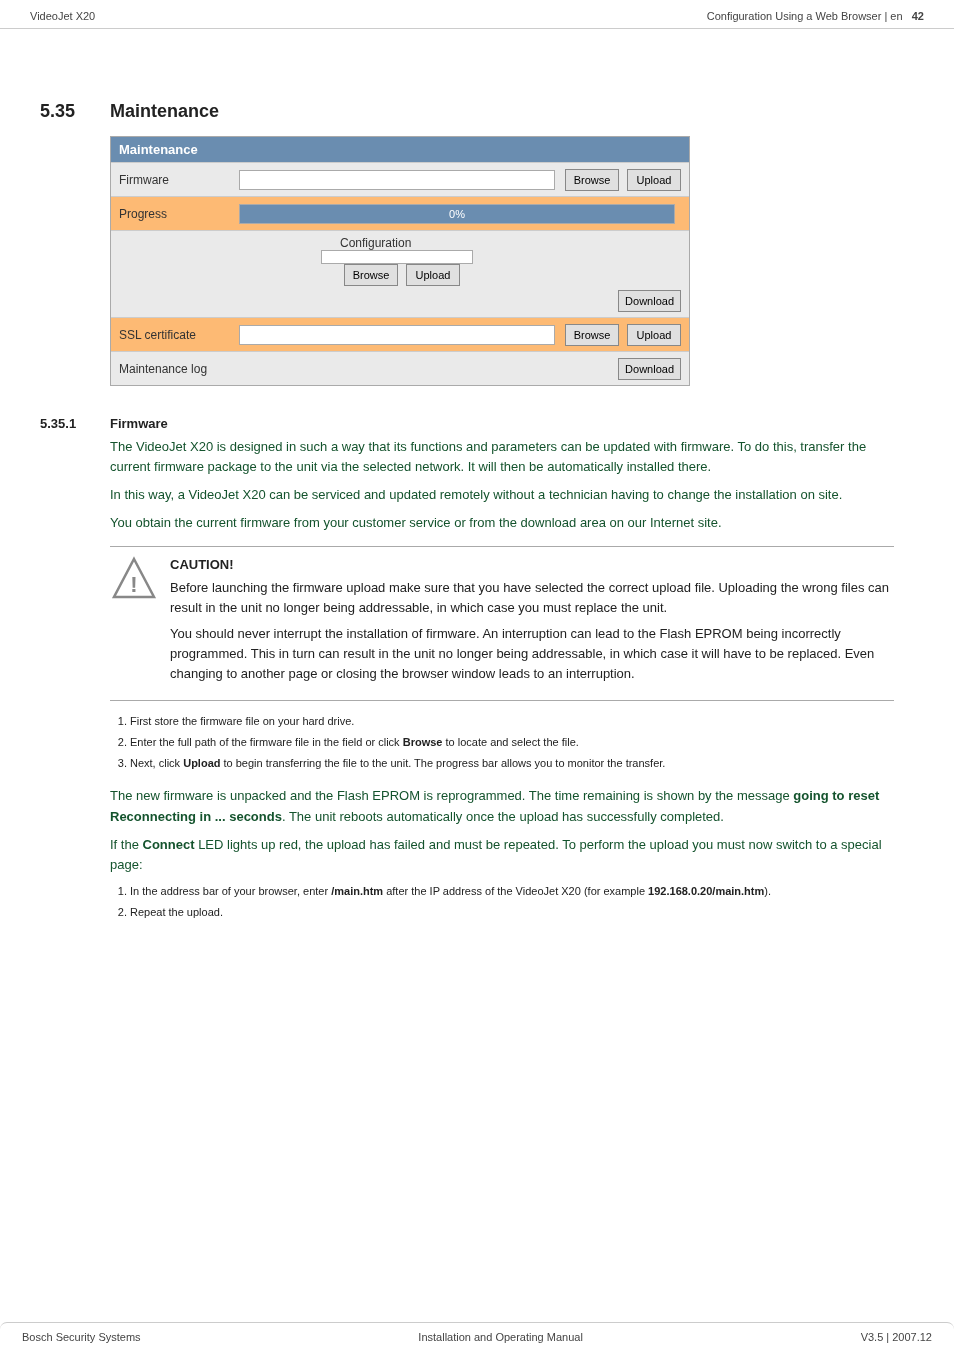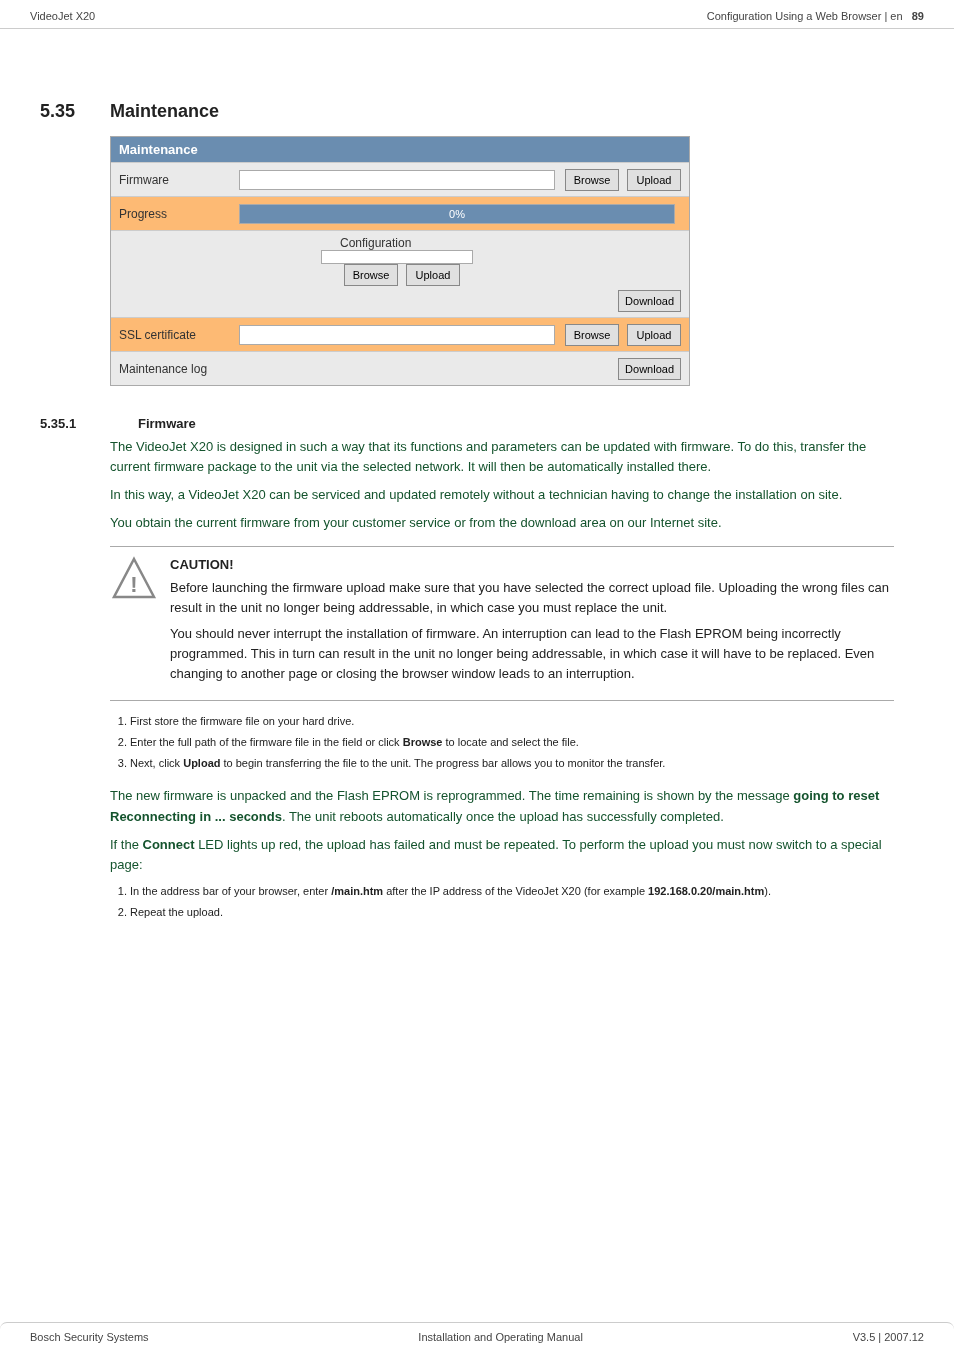"89" strong { text: 89 -> 42 }
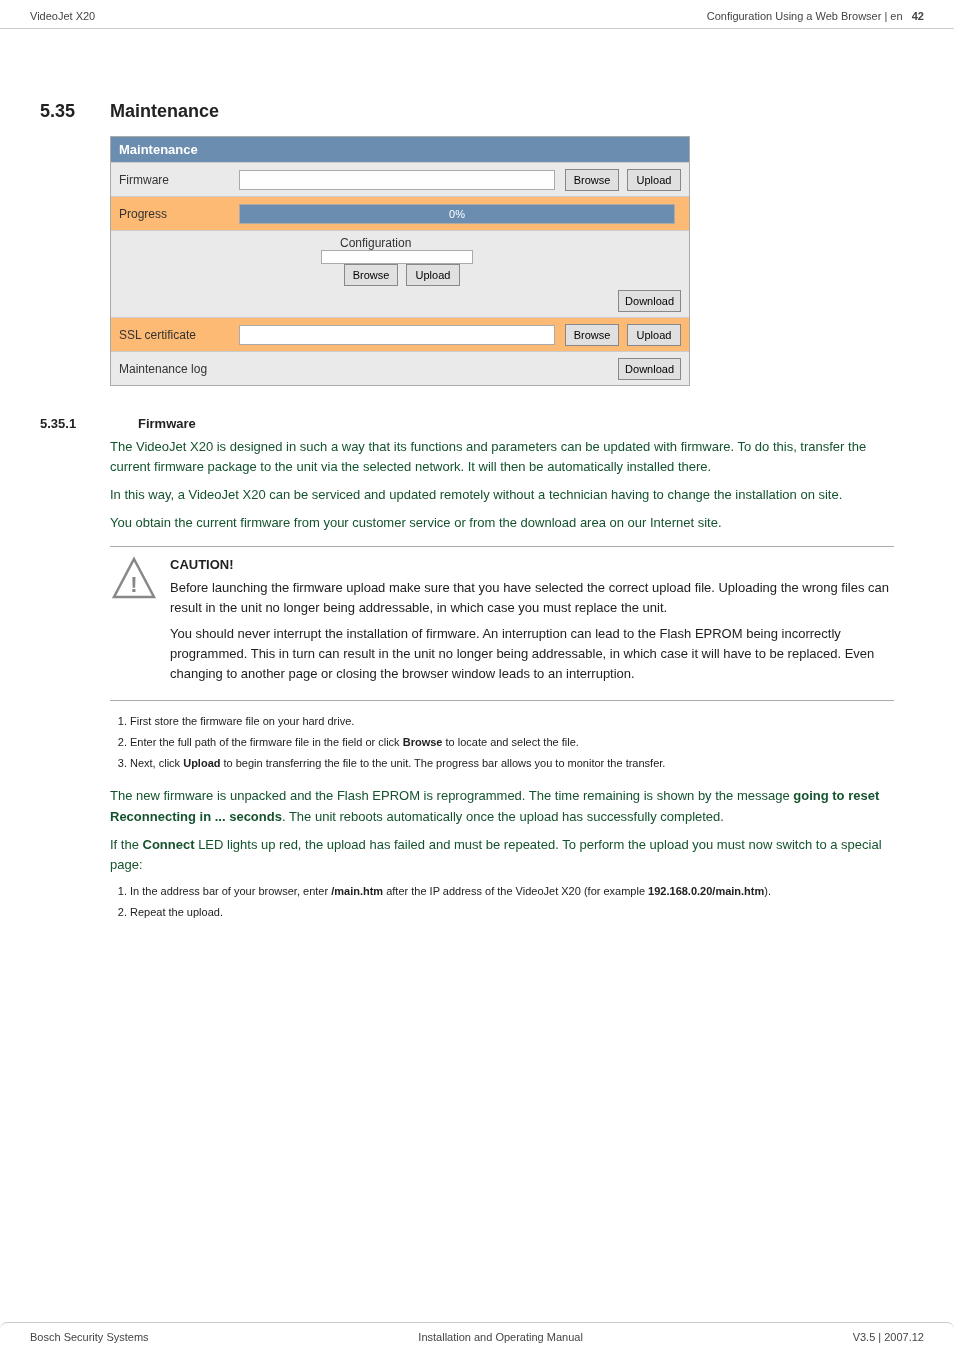"5.35.1" .subsection-heading { gap: 28px -> none }
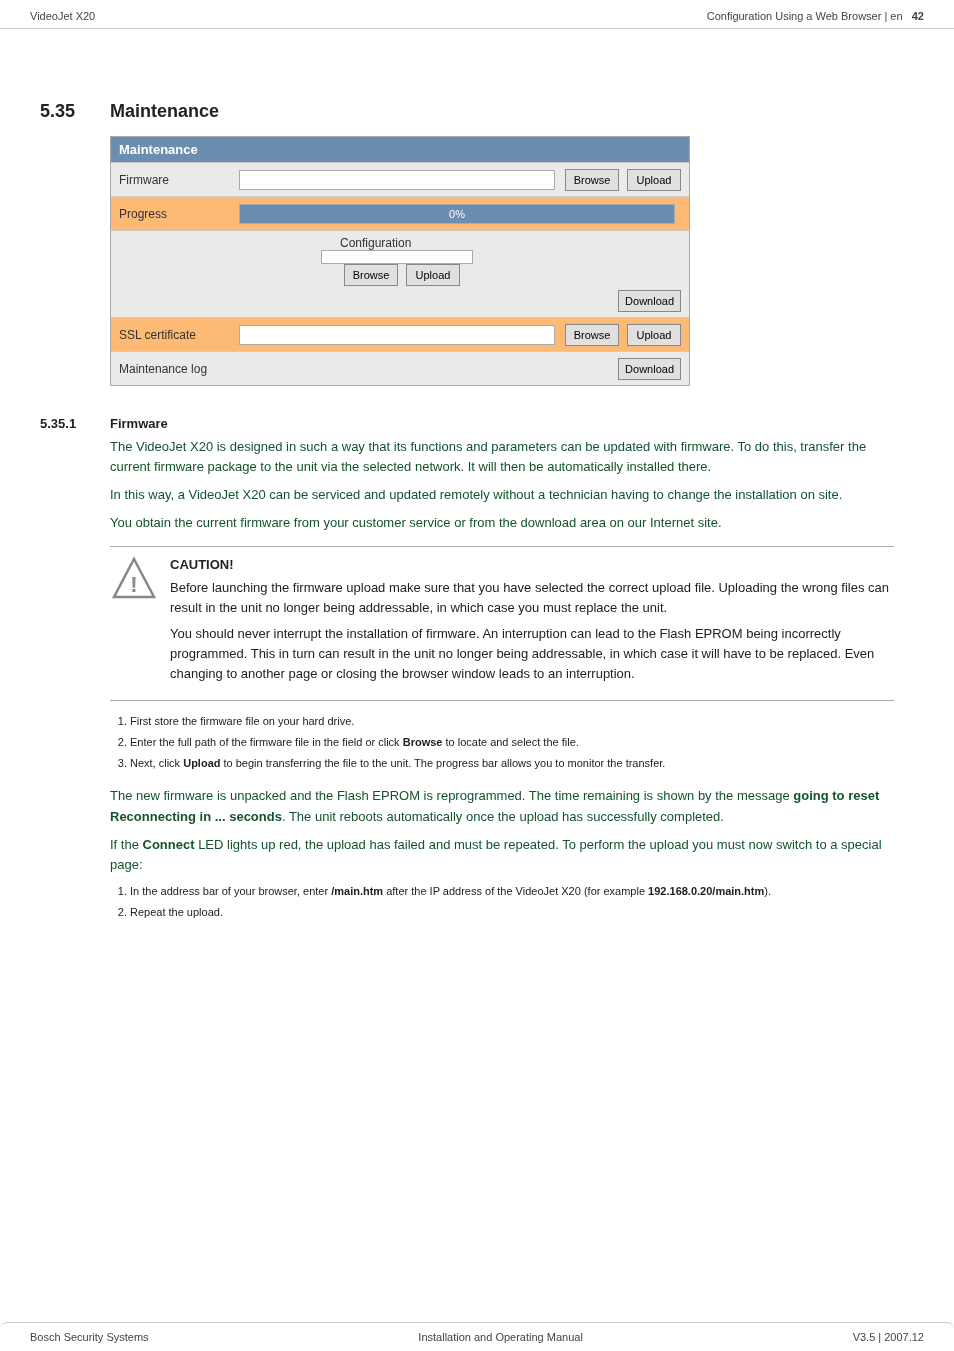"Bosch Security Systems" .page-footer { padding: 8px 30px -> 8px 22px }
